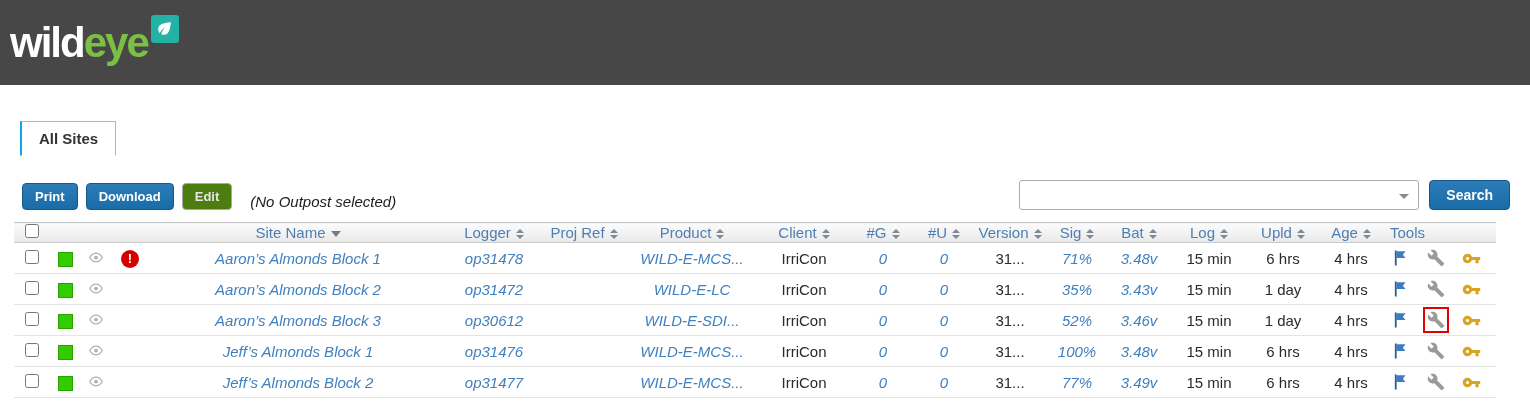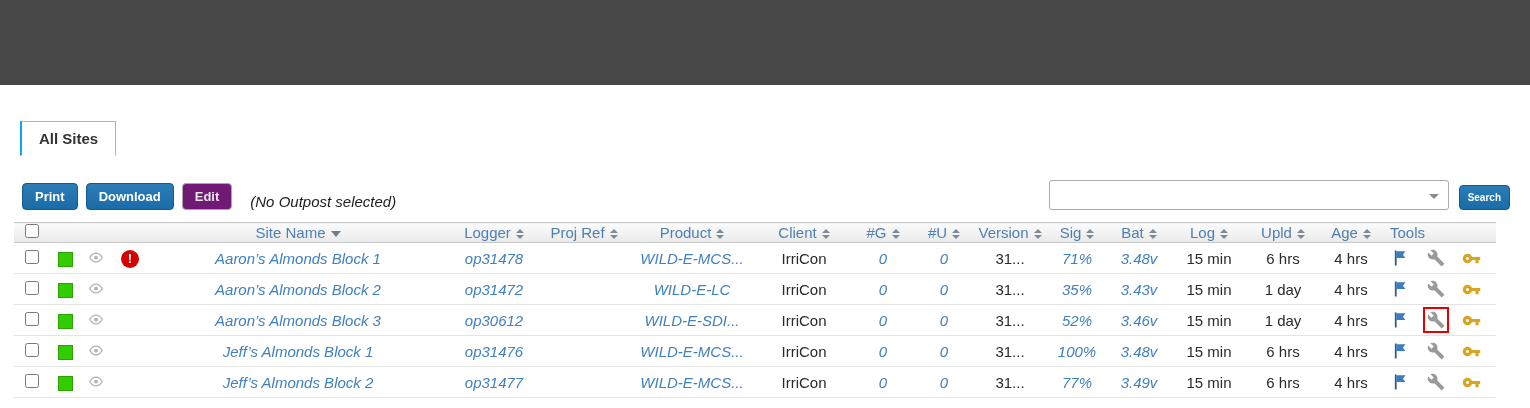"wildeye" div.logo { html: none -> <div> <span> <span>wild</span><span>eye</span> </span> <span> <svg> <path></path> </svg> </span> </div> }
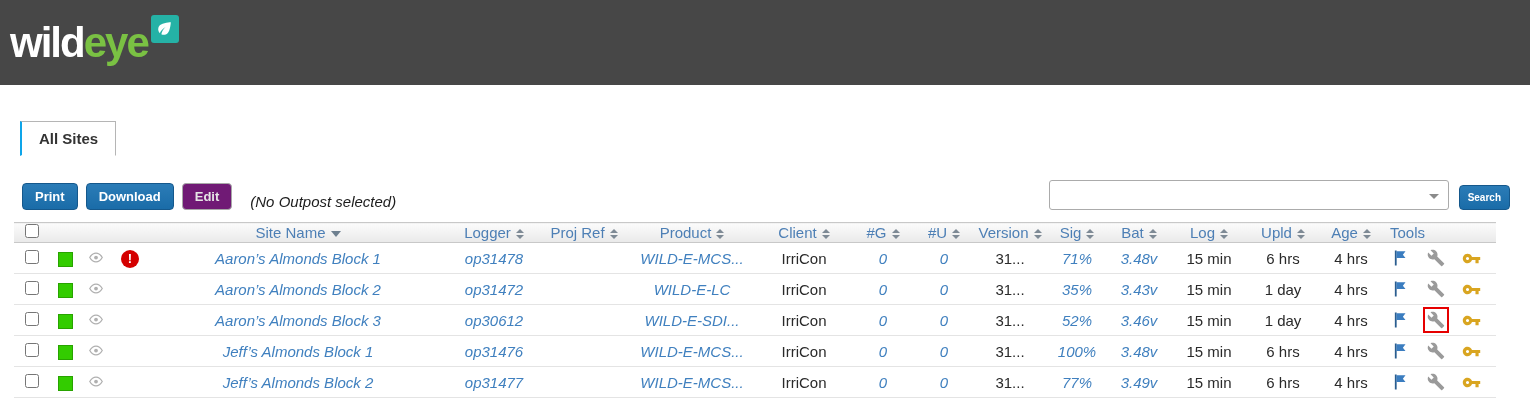"Edit" .btn.disabled { background: #701a75 -> #4d7c0f }
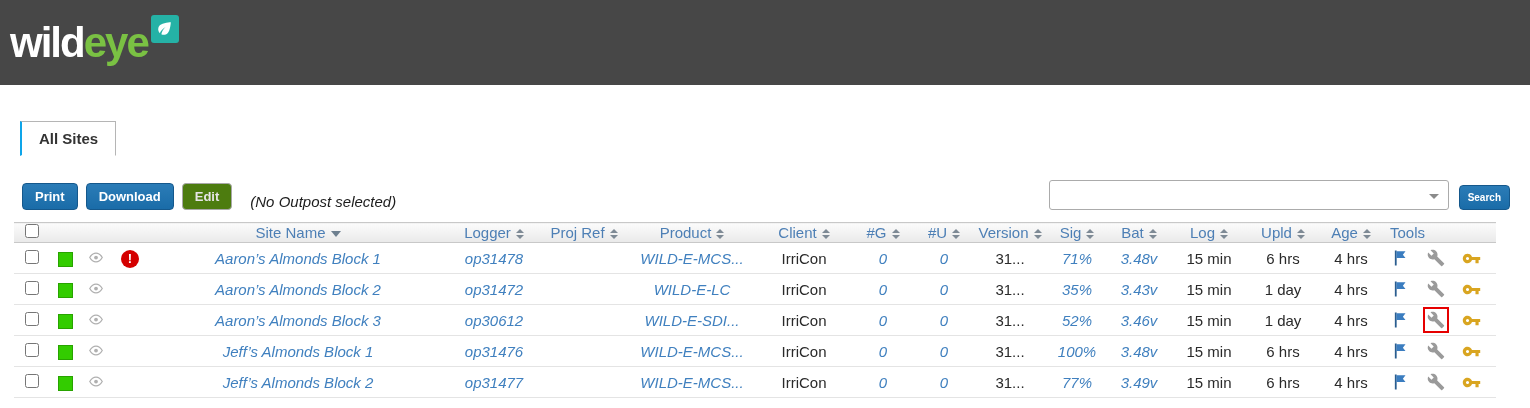"Search" .btn-search { font-size: 10px -> 14px; padding: 6px 8px -> 6px 16px }
